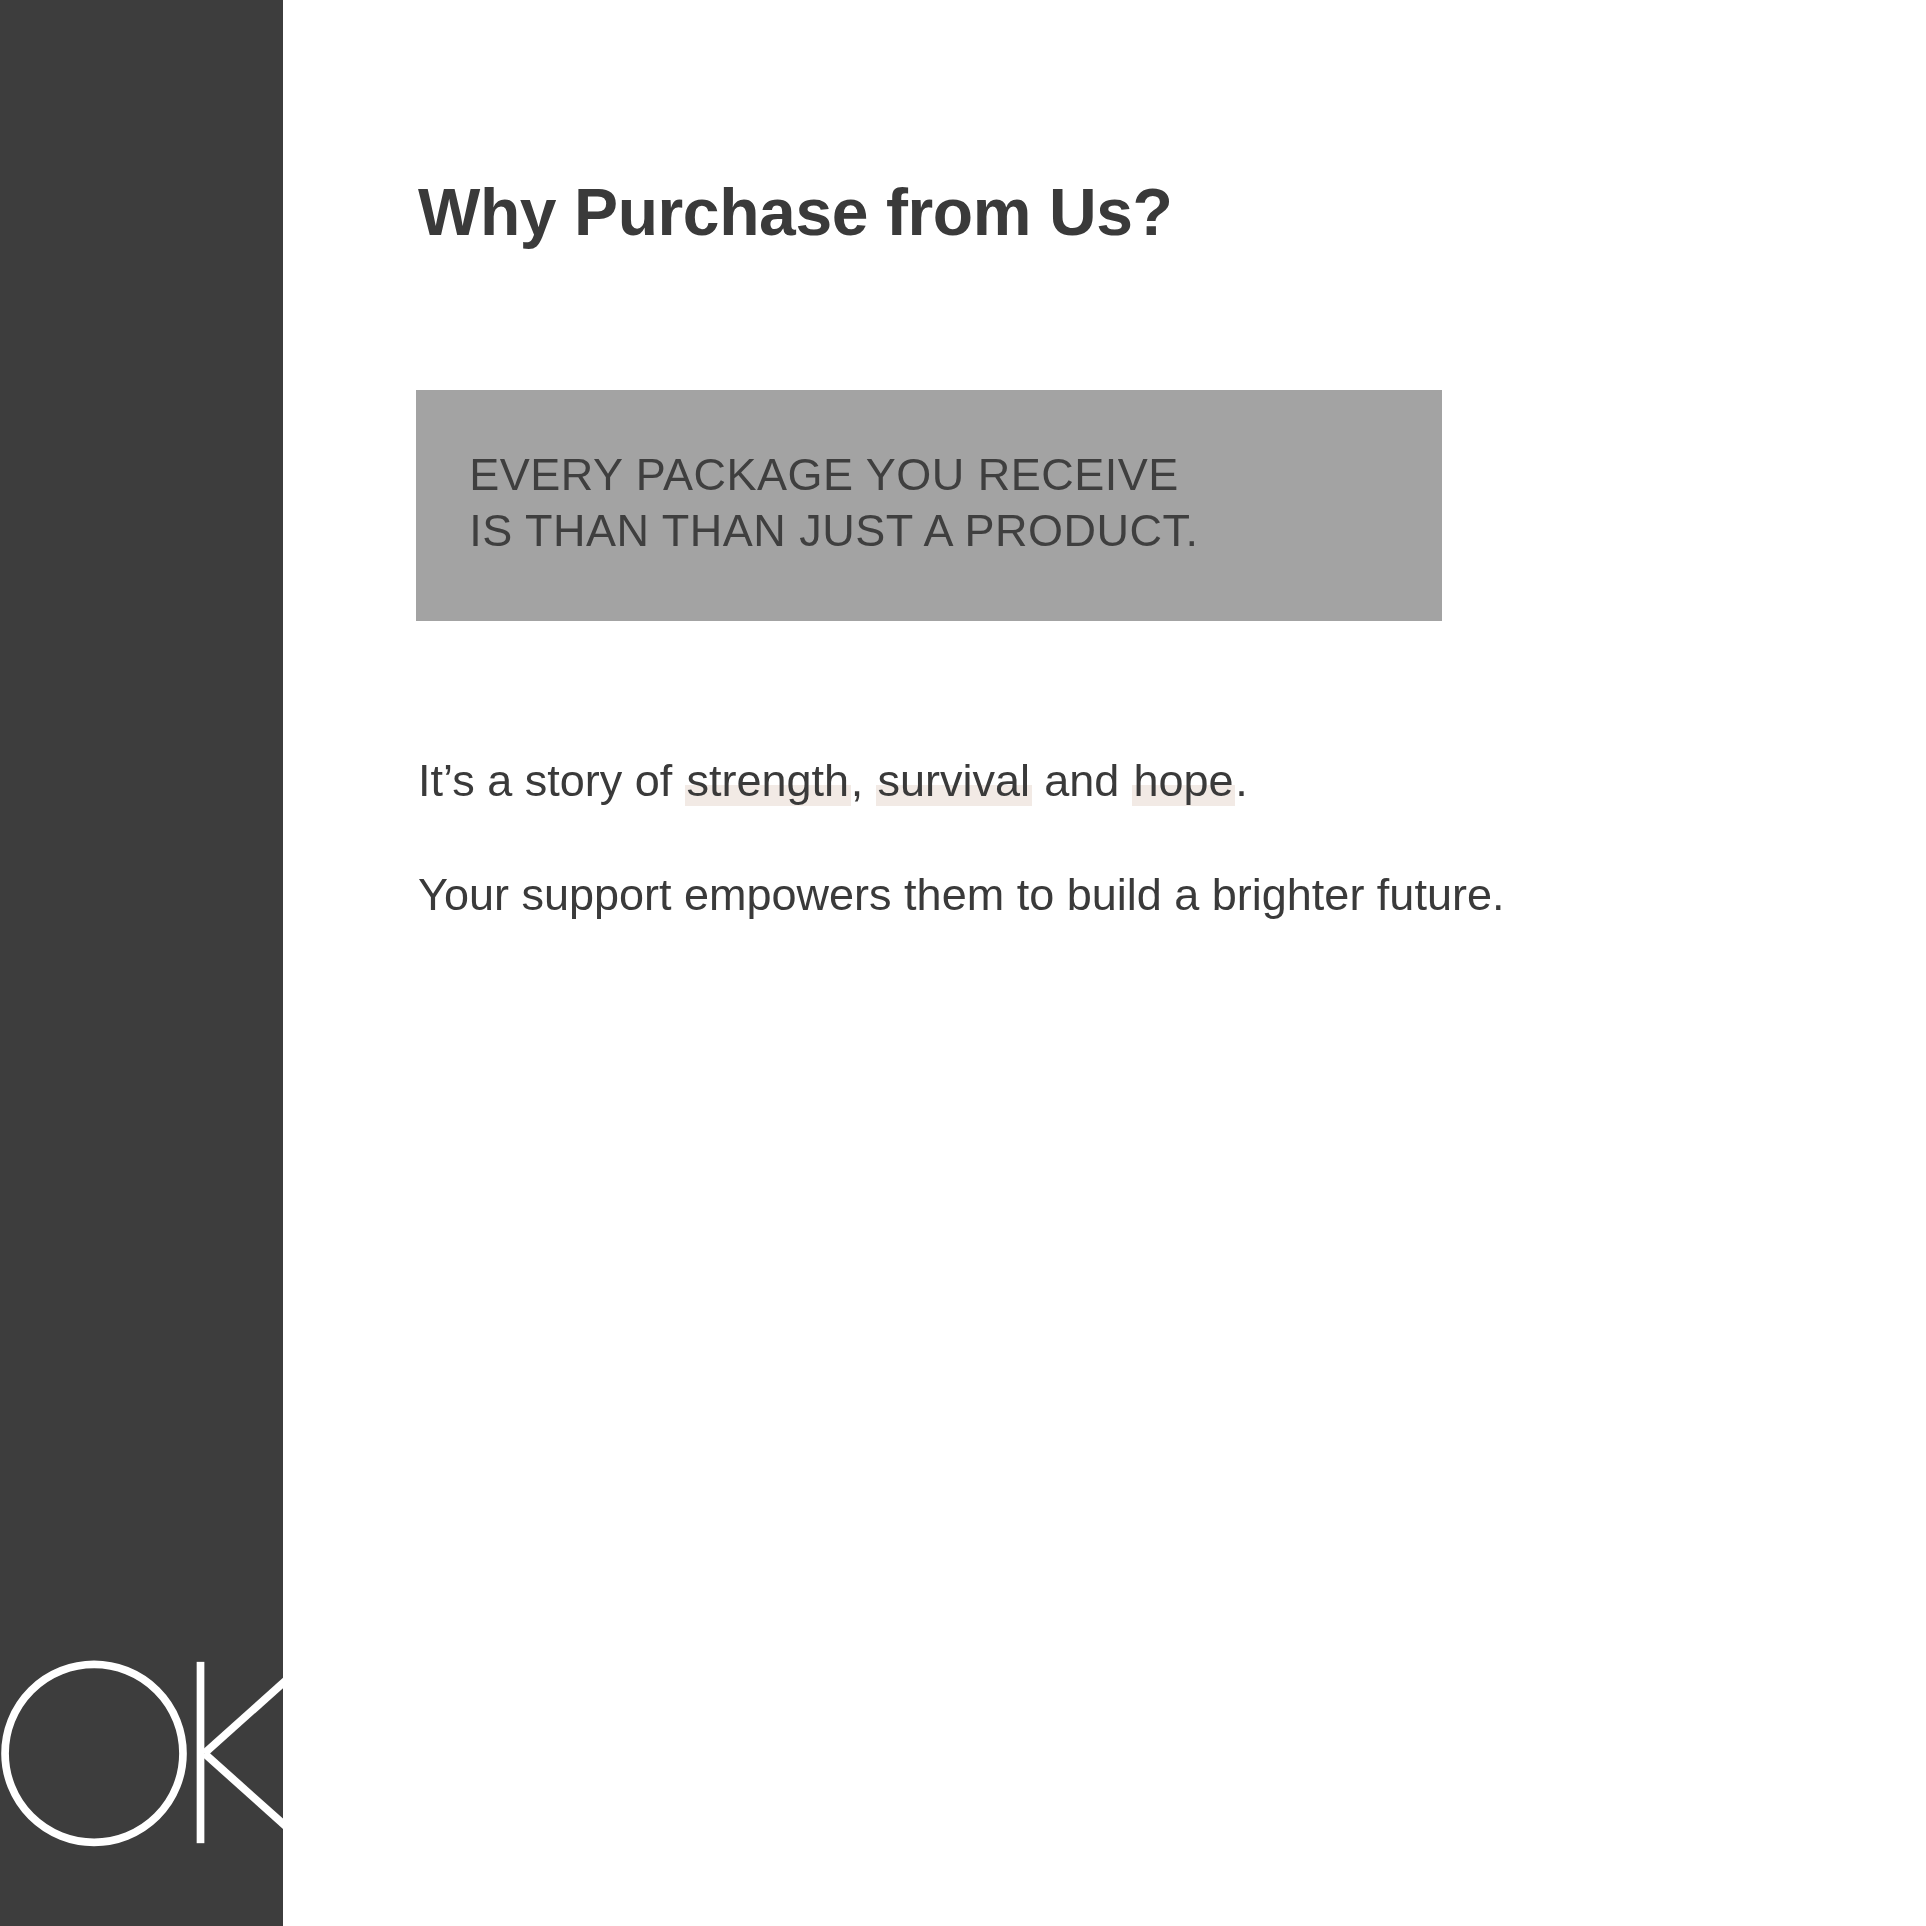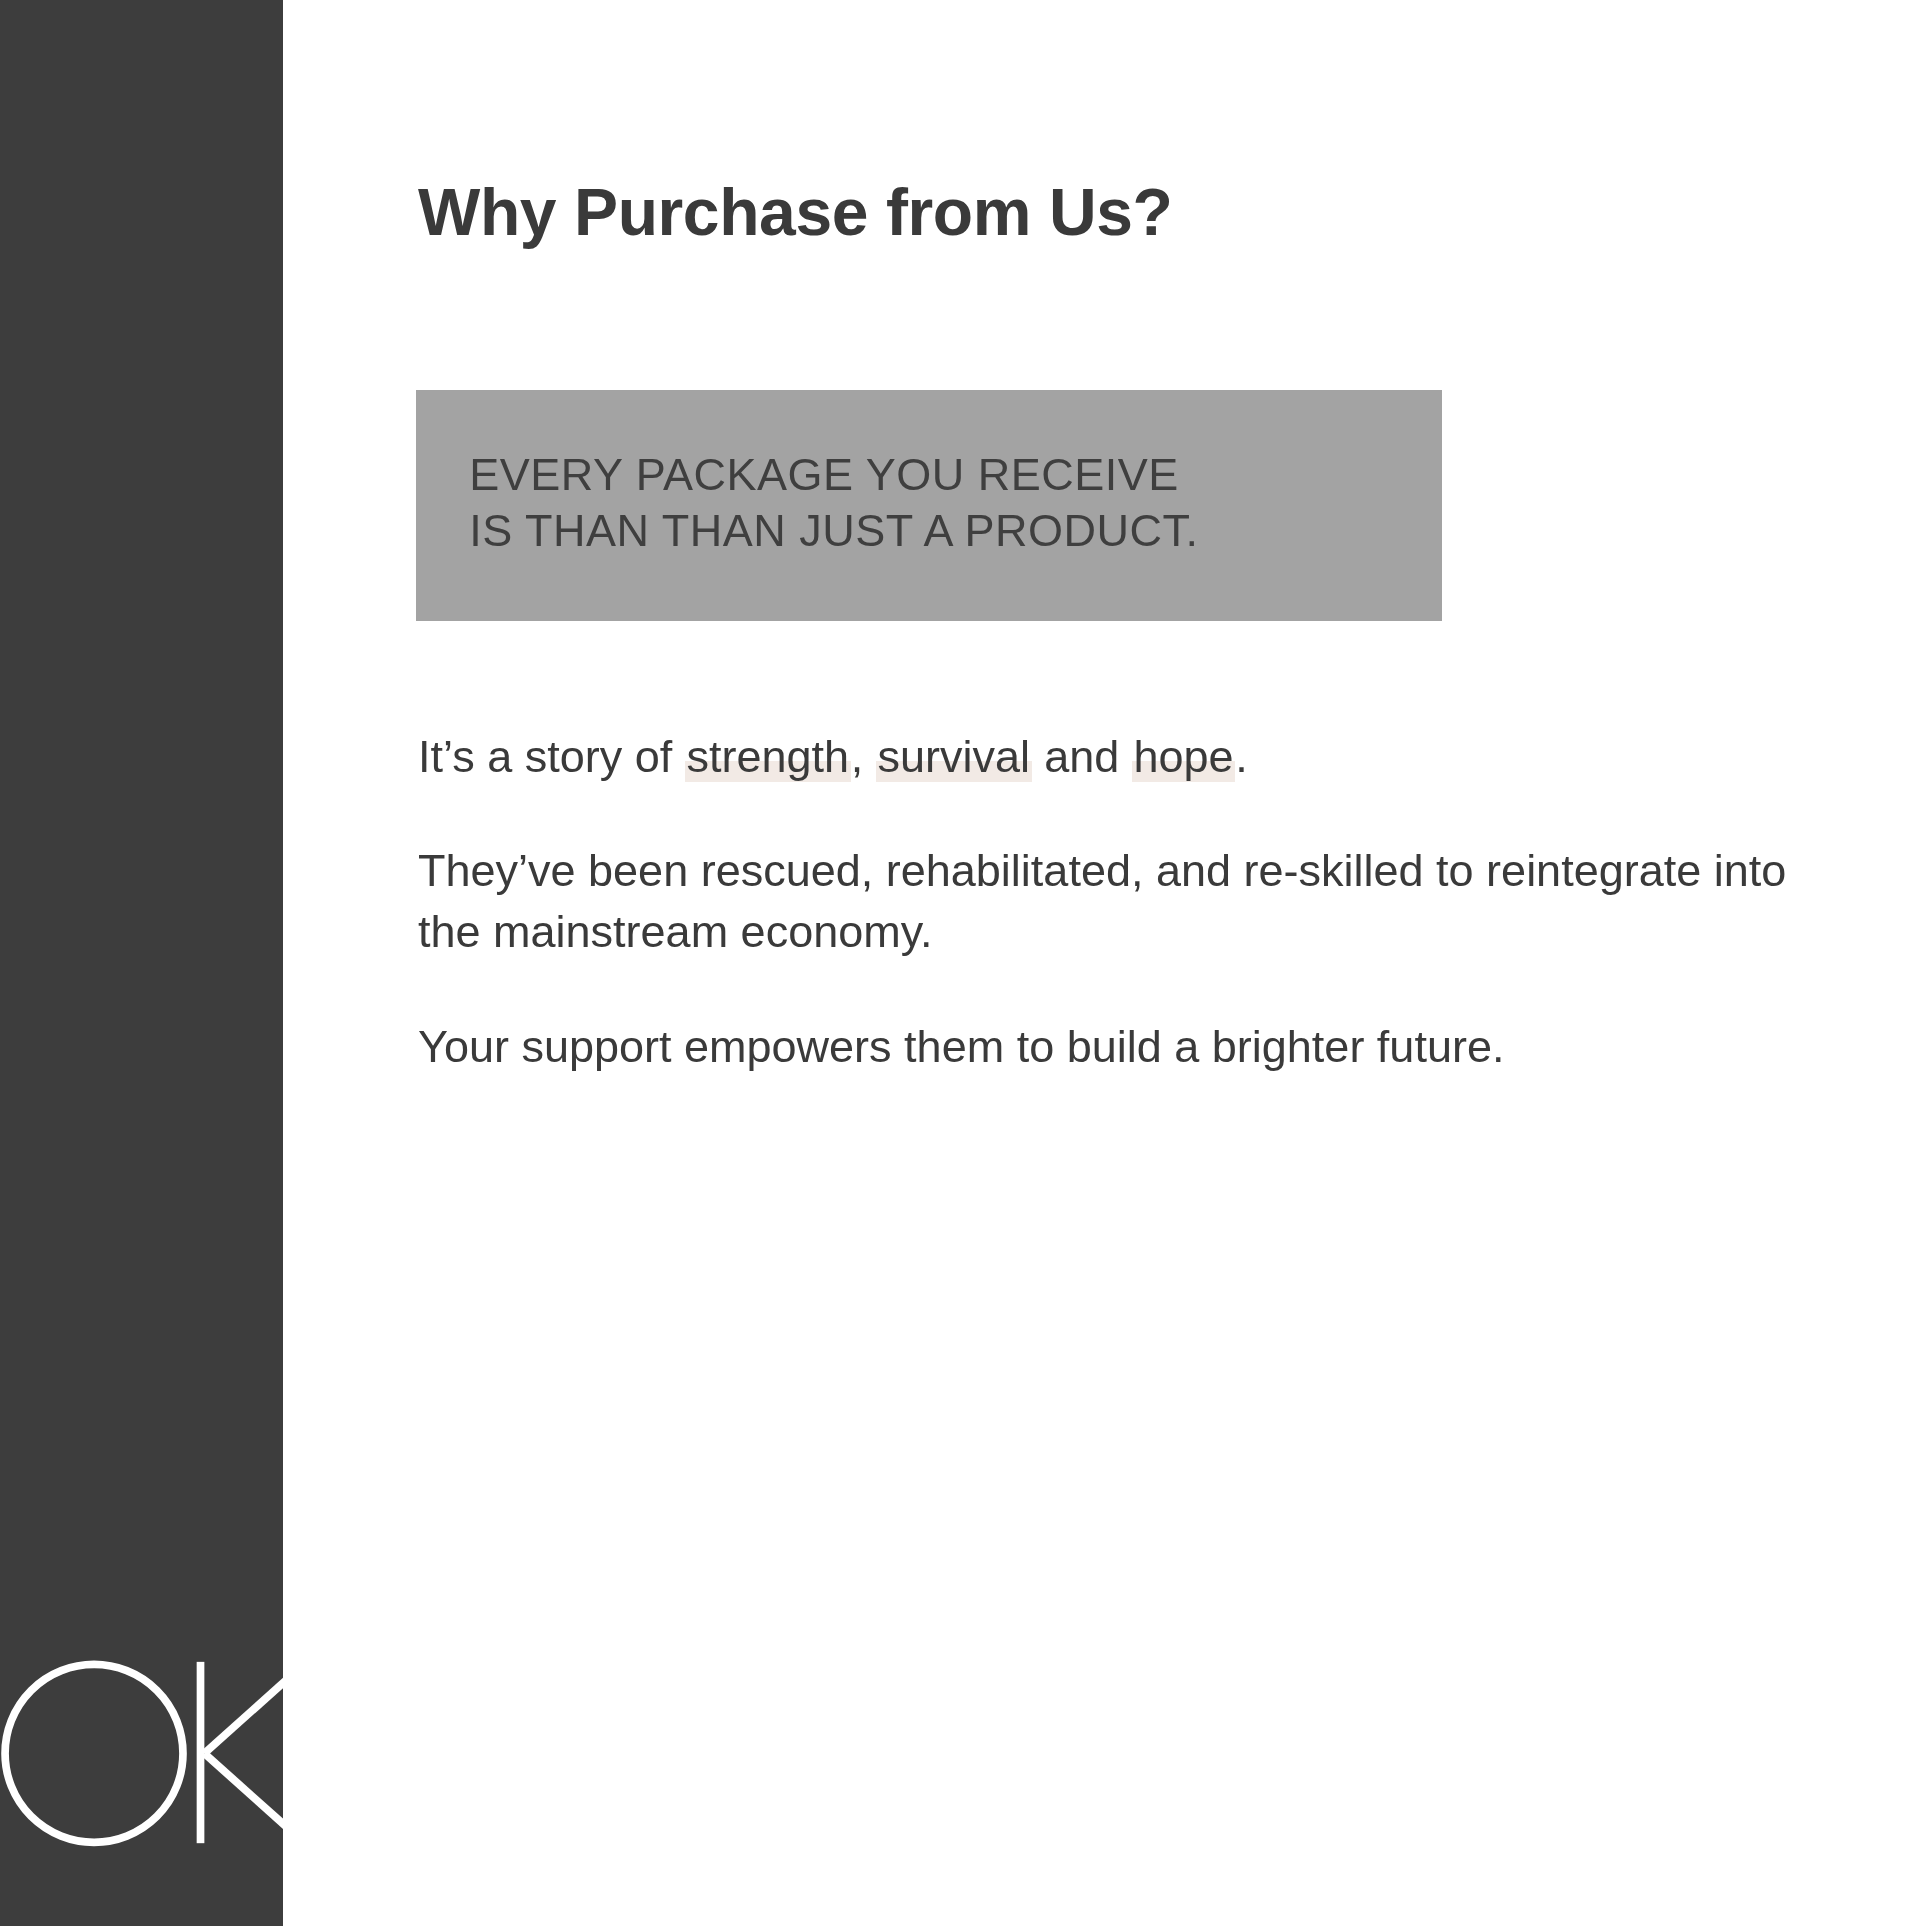"It’s a story of strength," #body-copy { top: 726px -> 750px }
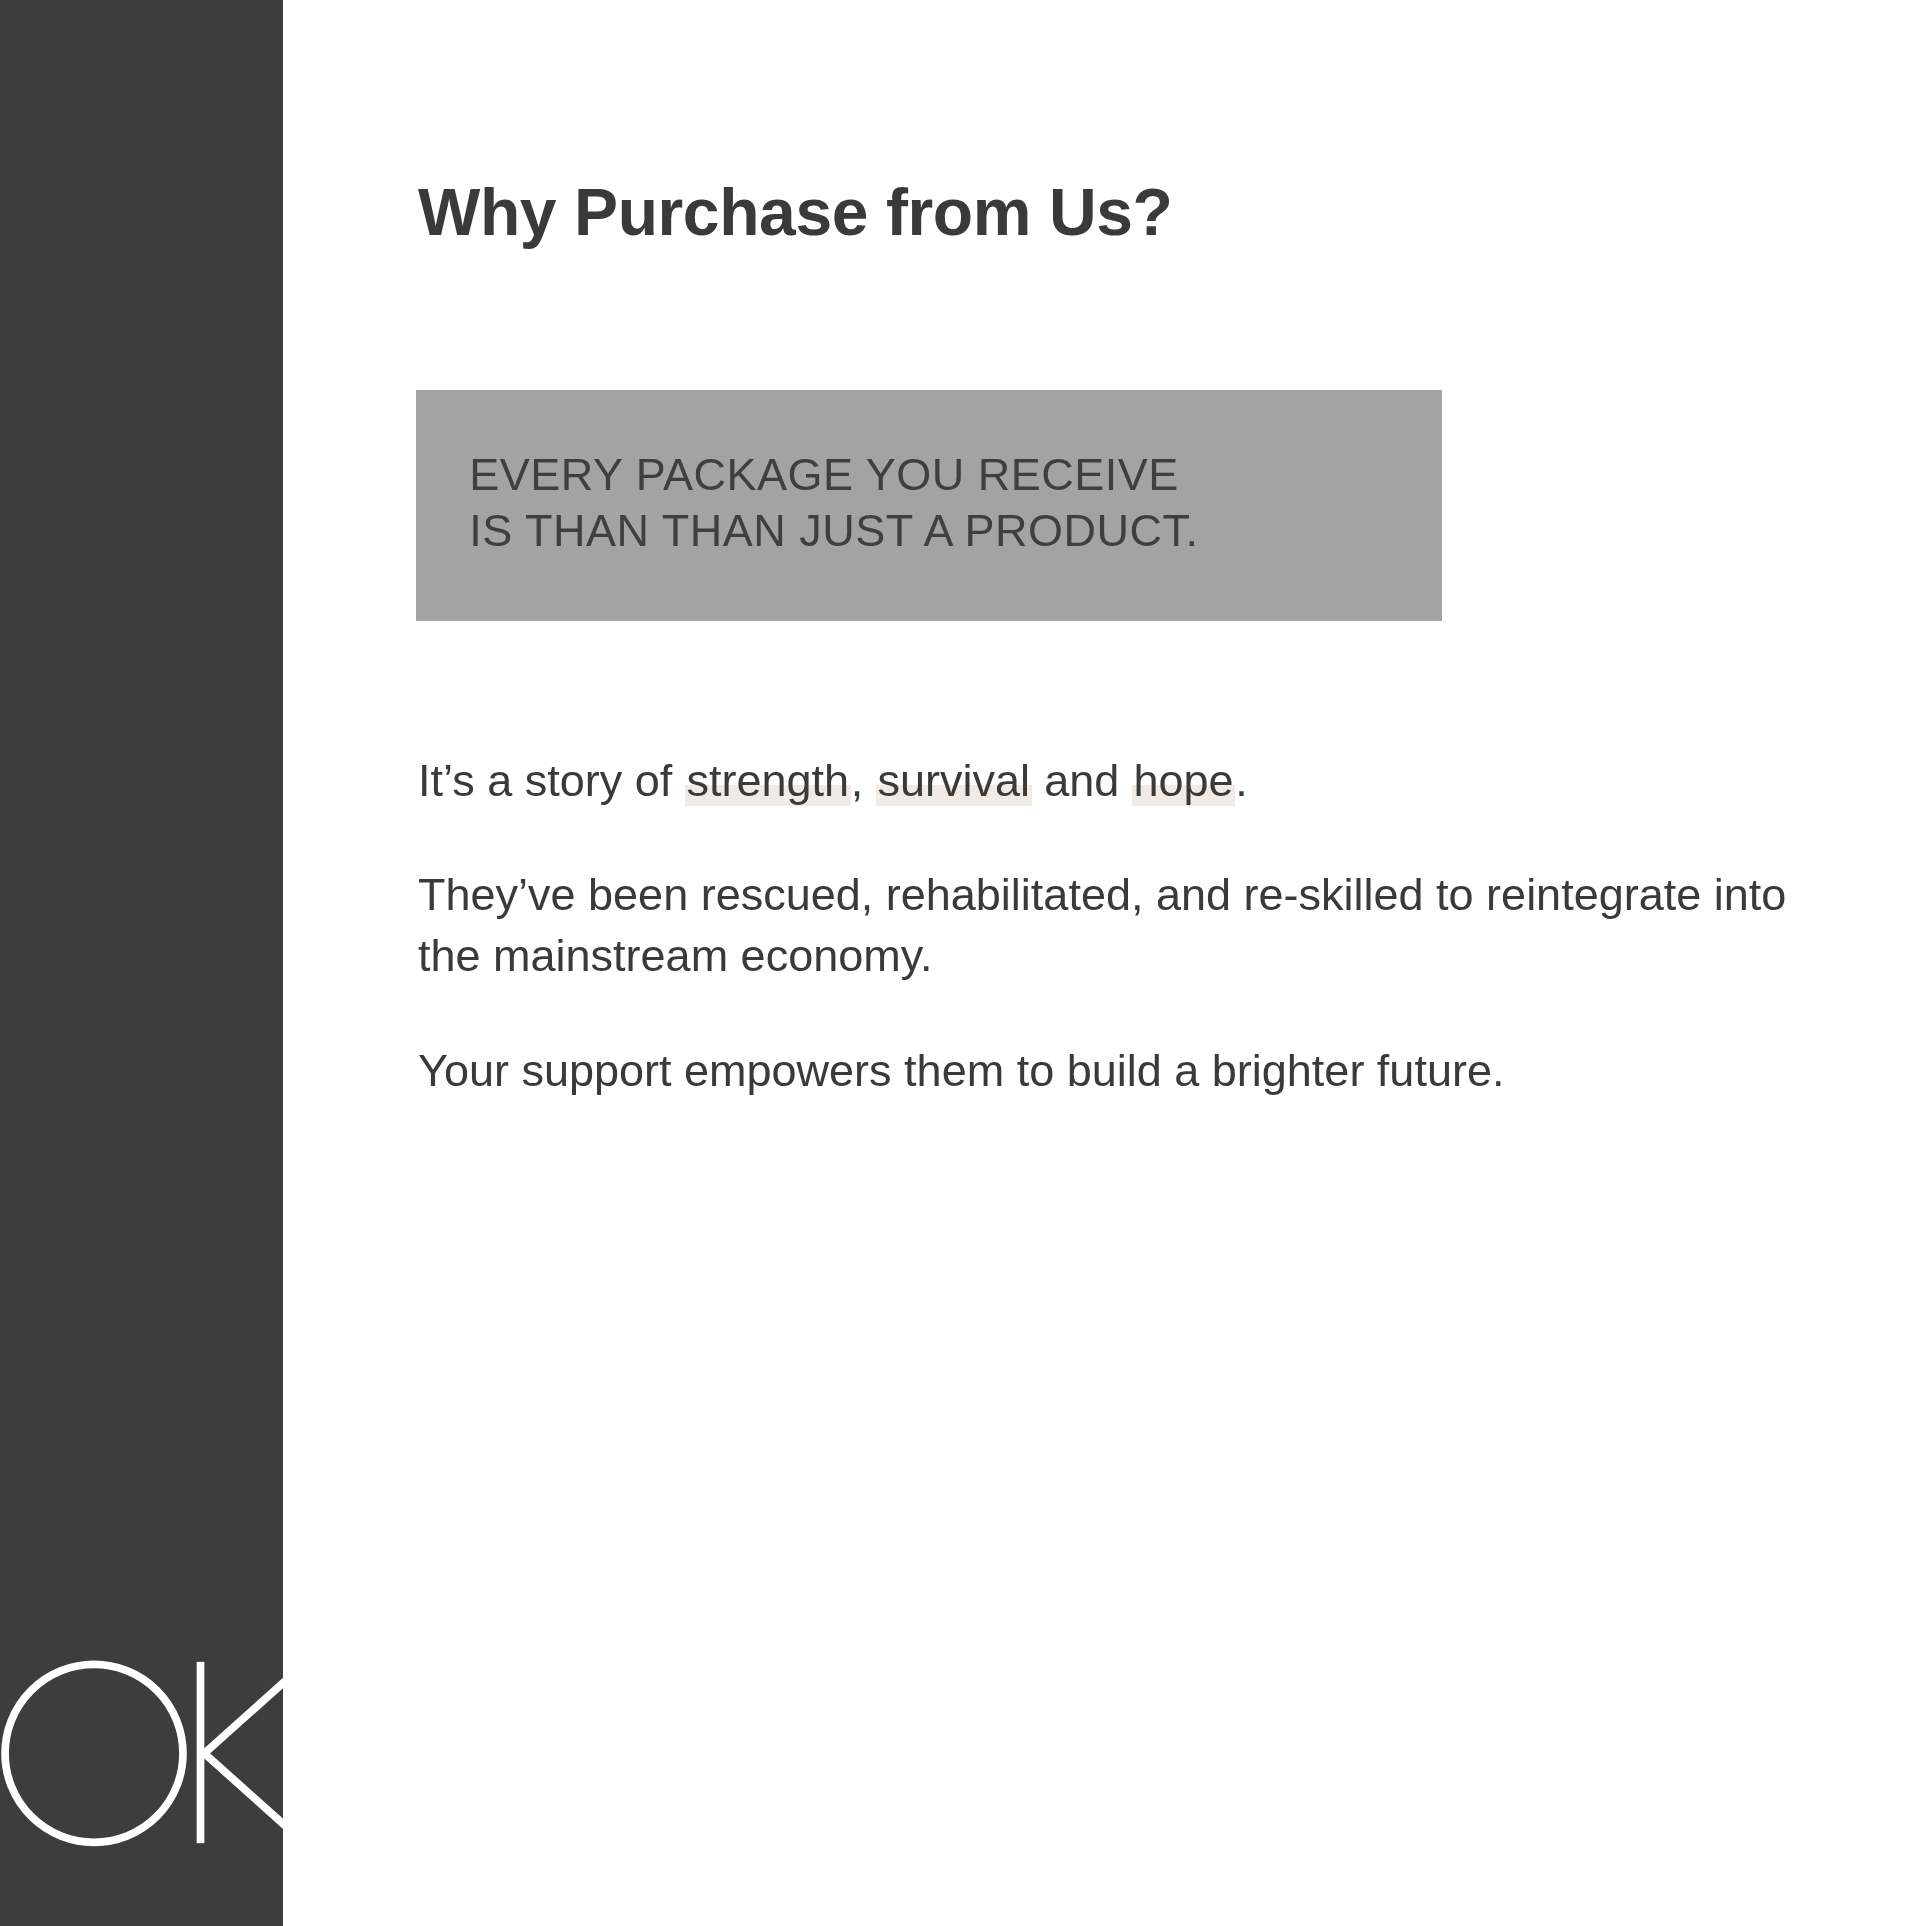"They’ve been rescued, rehabilitated, and" p.para { html: <p>They’ve been rescued, rehabilitated, and re-skilled to reintegrate into the mainstream economy.</p> -> none }
